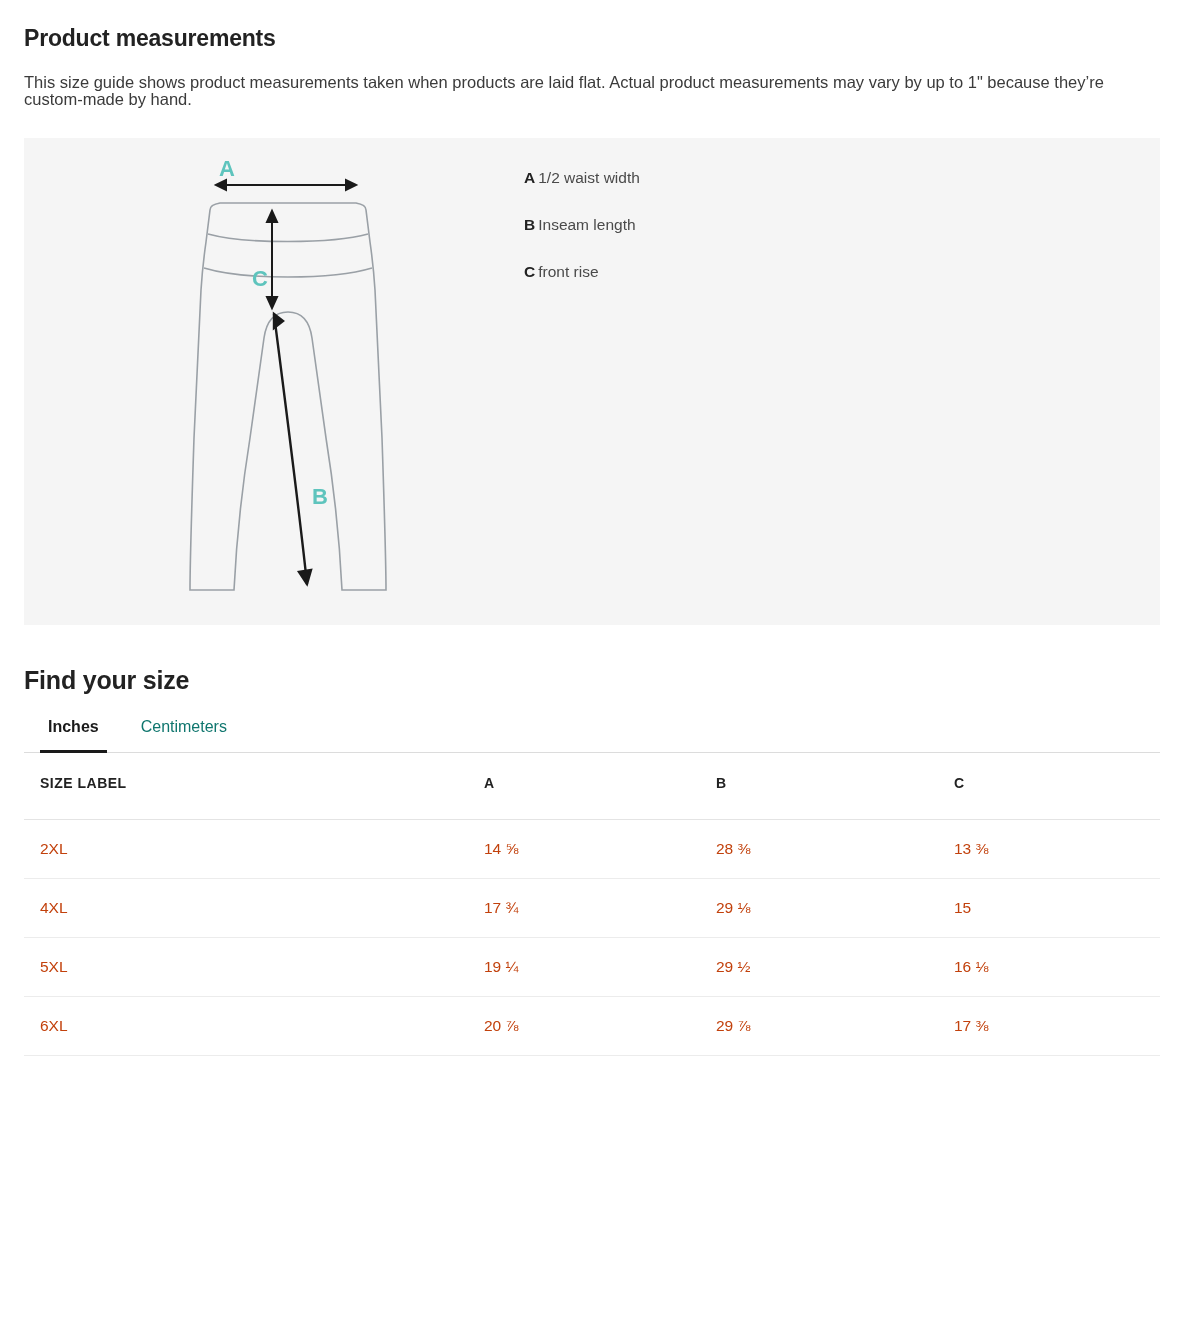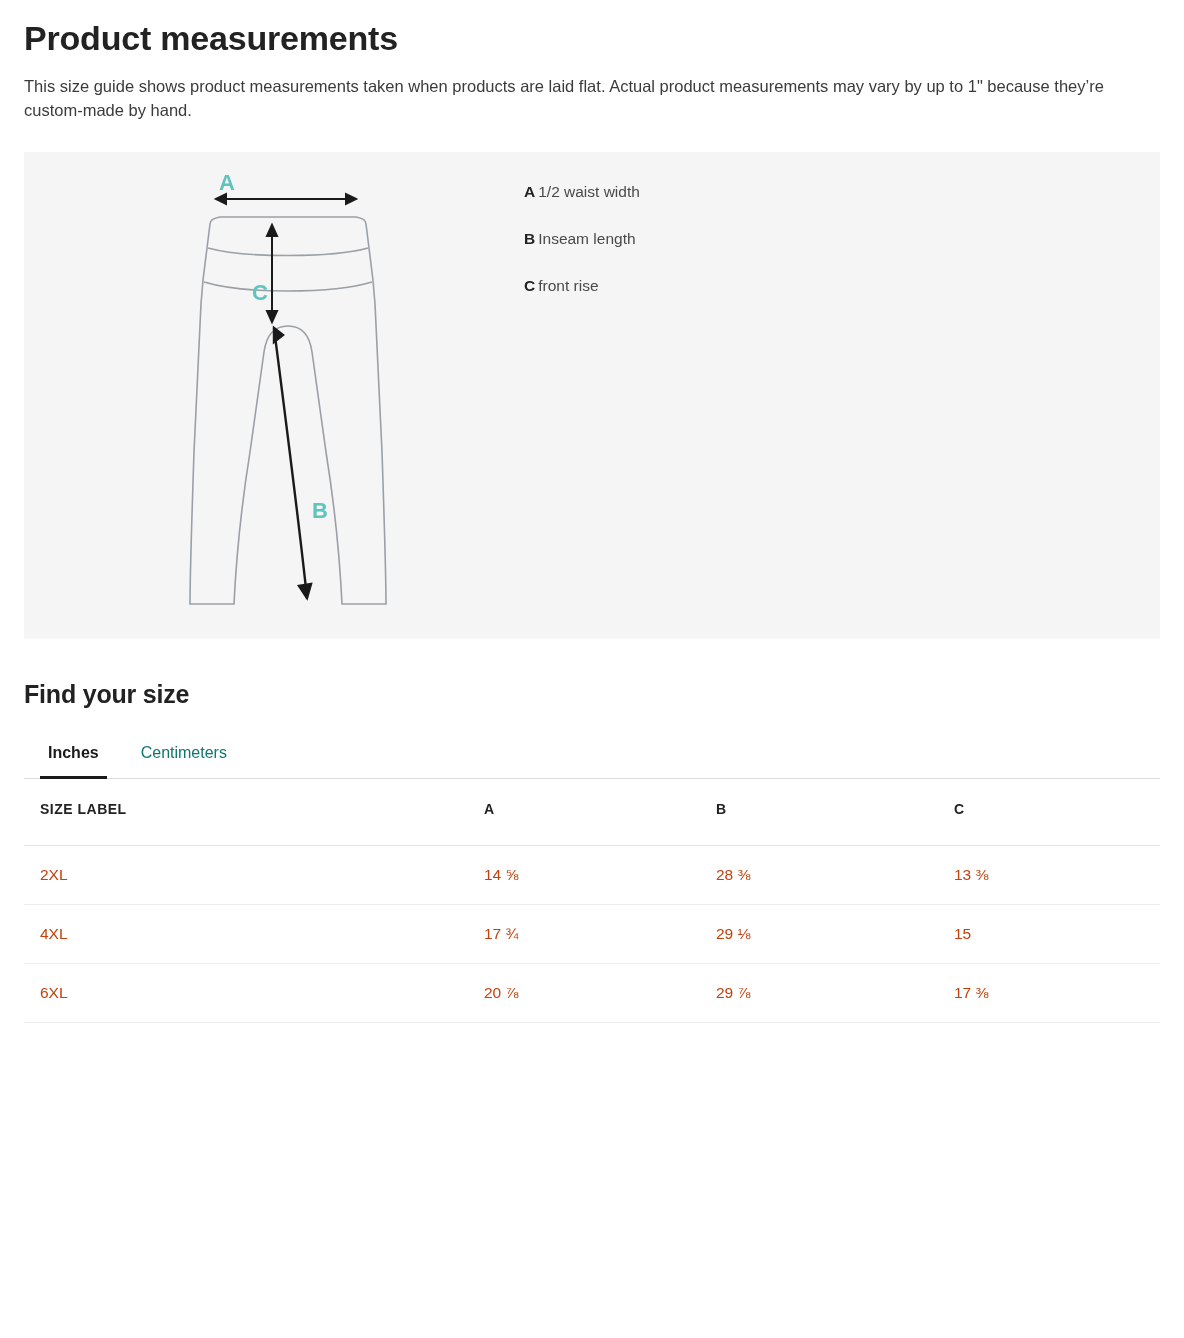"Product measurements" h2.section-title { font-size: 34px -> 23px }
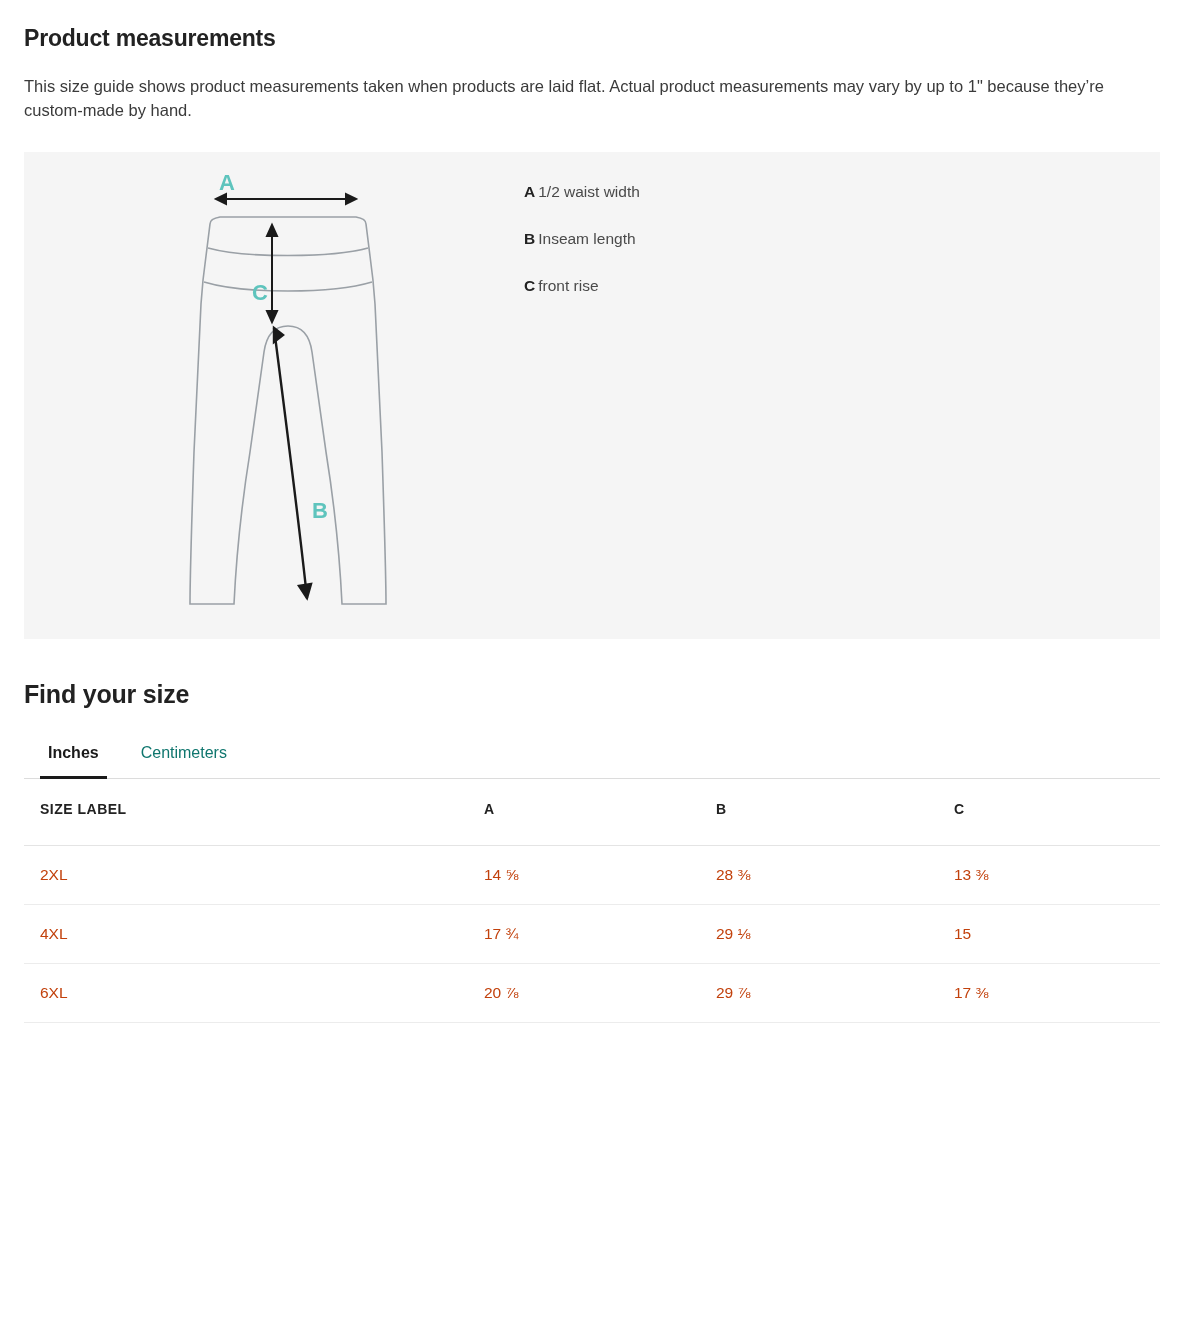"This size guide shows product" p.intro { line-height: 24px -> 17px }
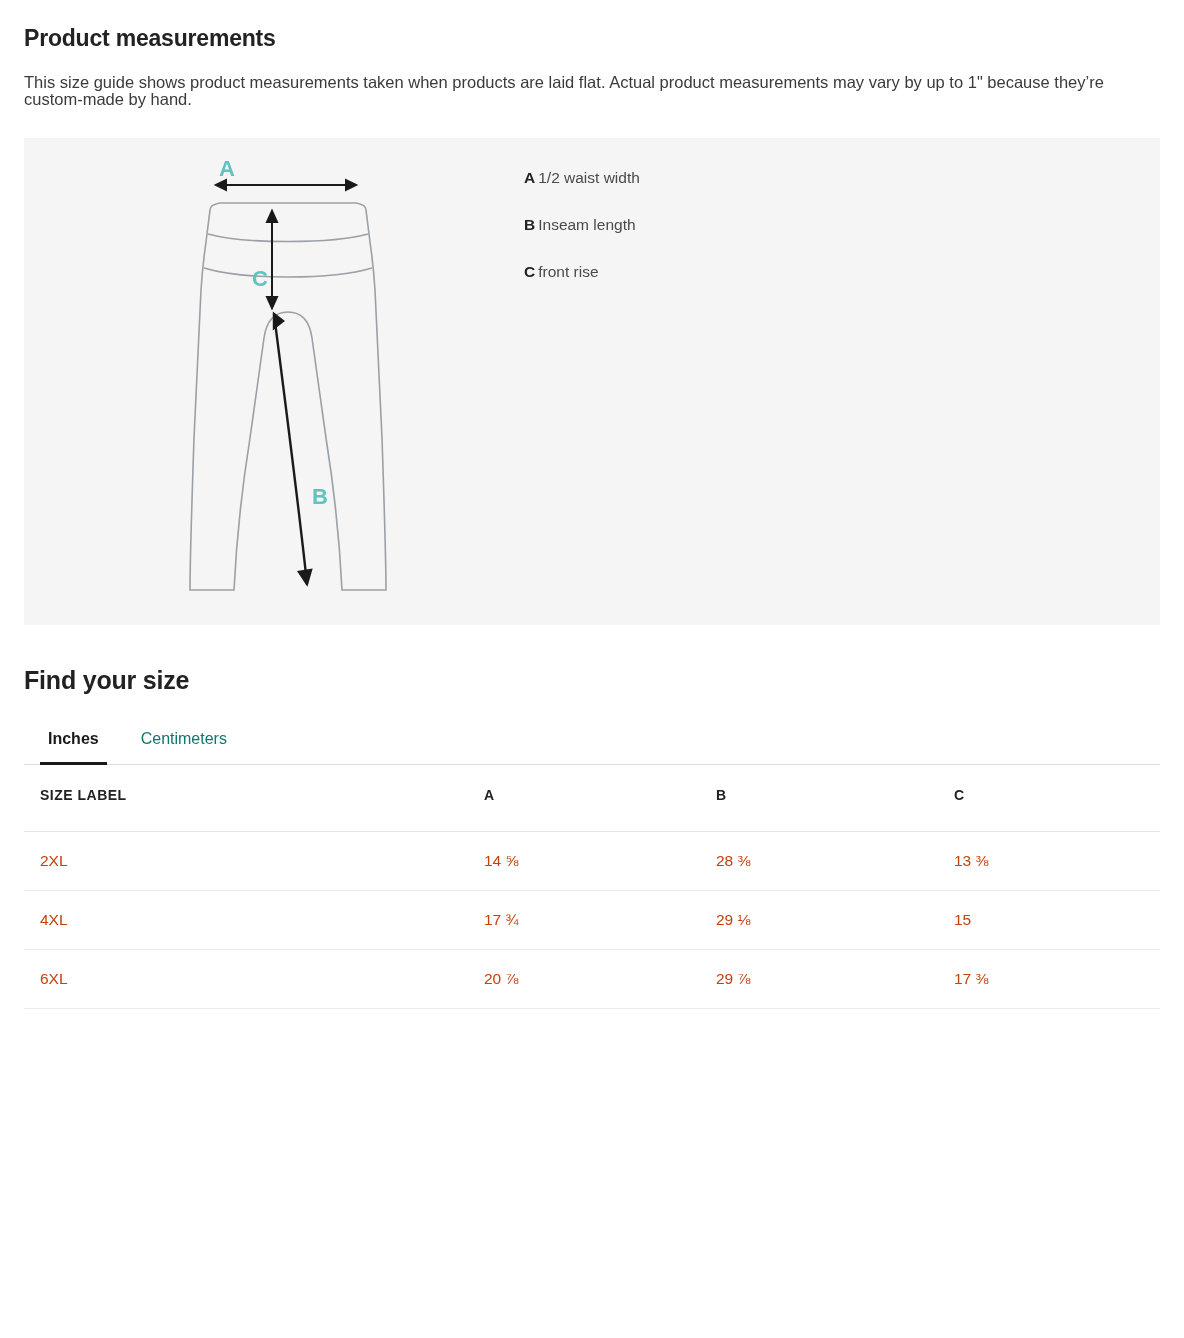"Inches" .tabs { margin-top: 16px -> 4px }
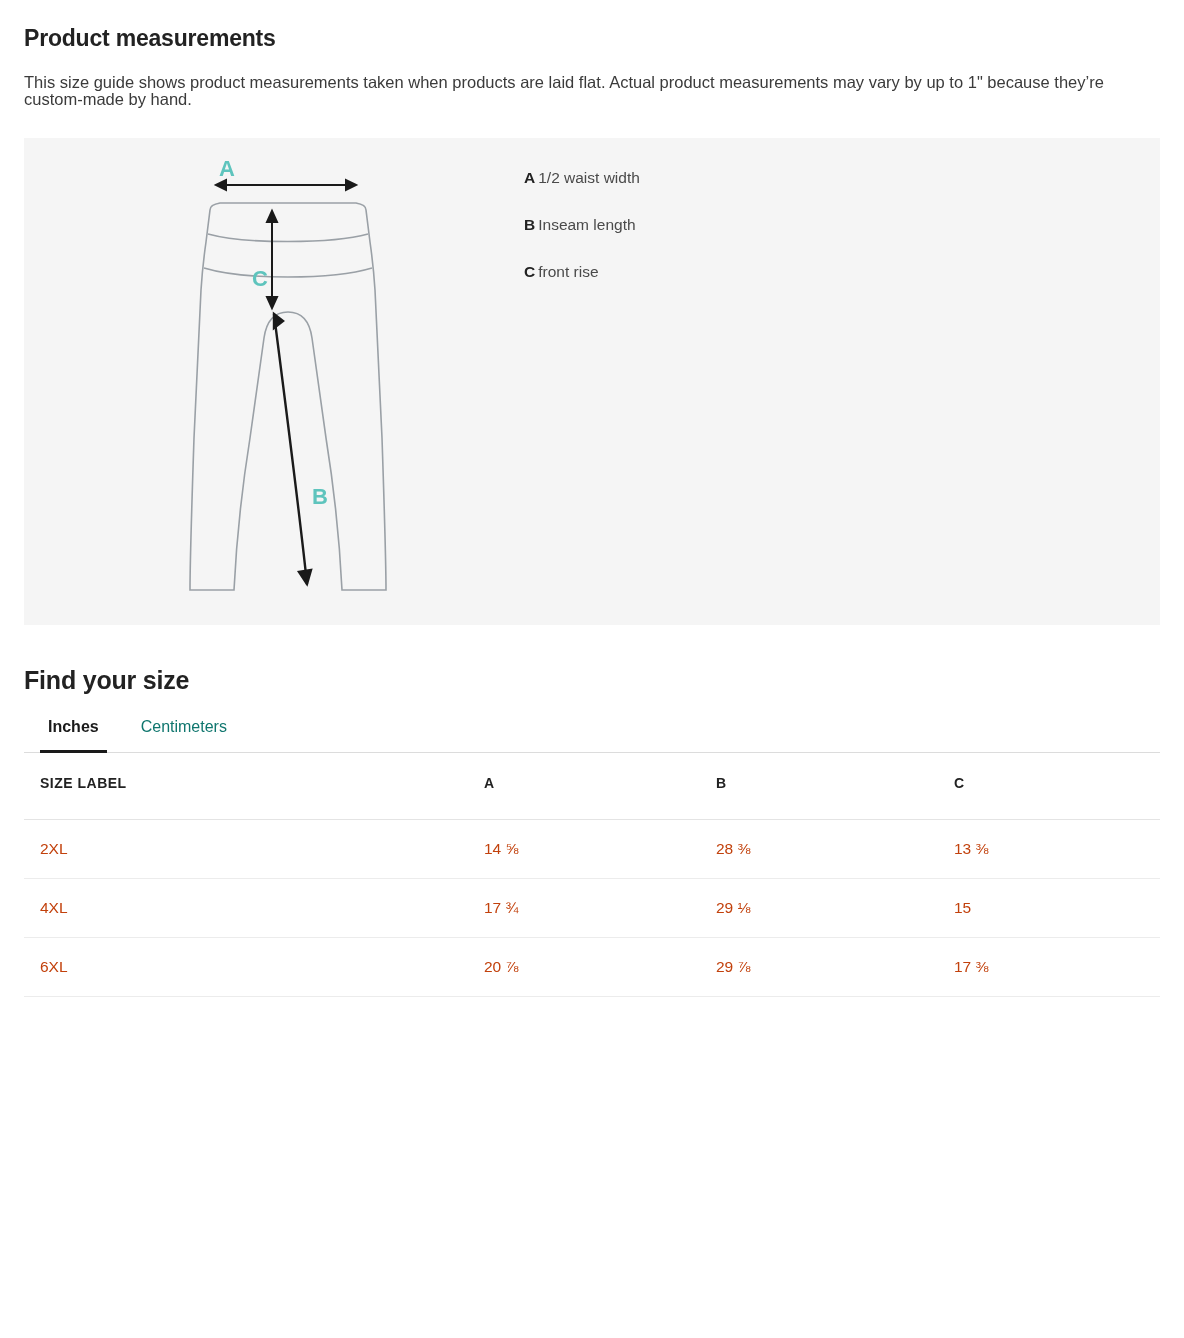"5XL" tr { html: none -> <tr> <td>5XL</td> <td>19 ¼</td> <td>29 ½</td> <td>16 ⅛</td> </tr> }
